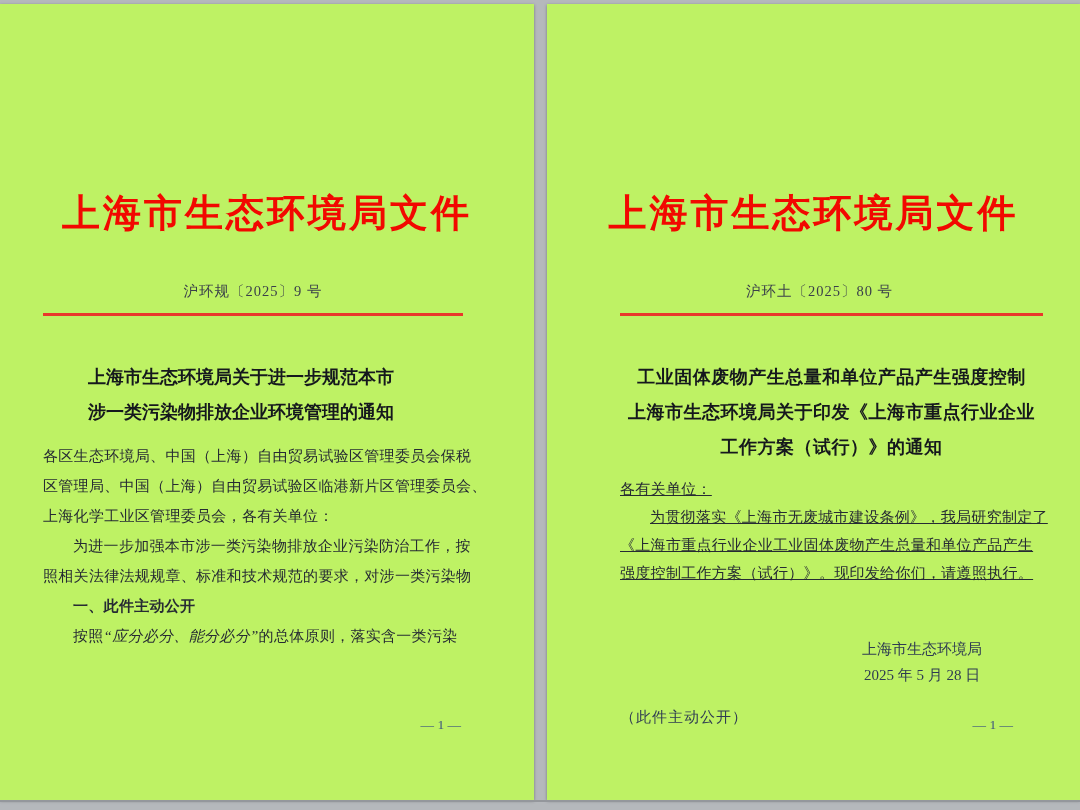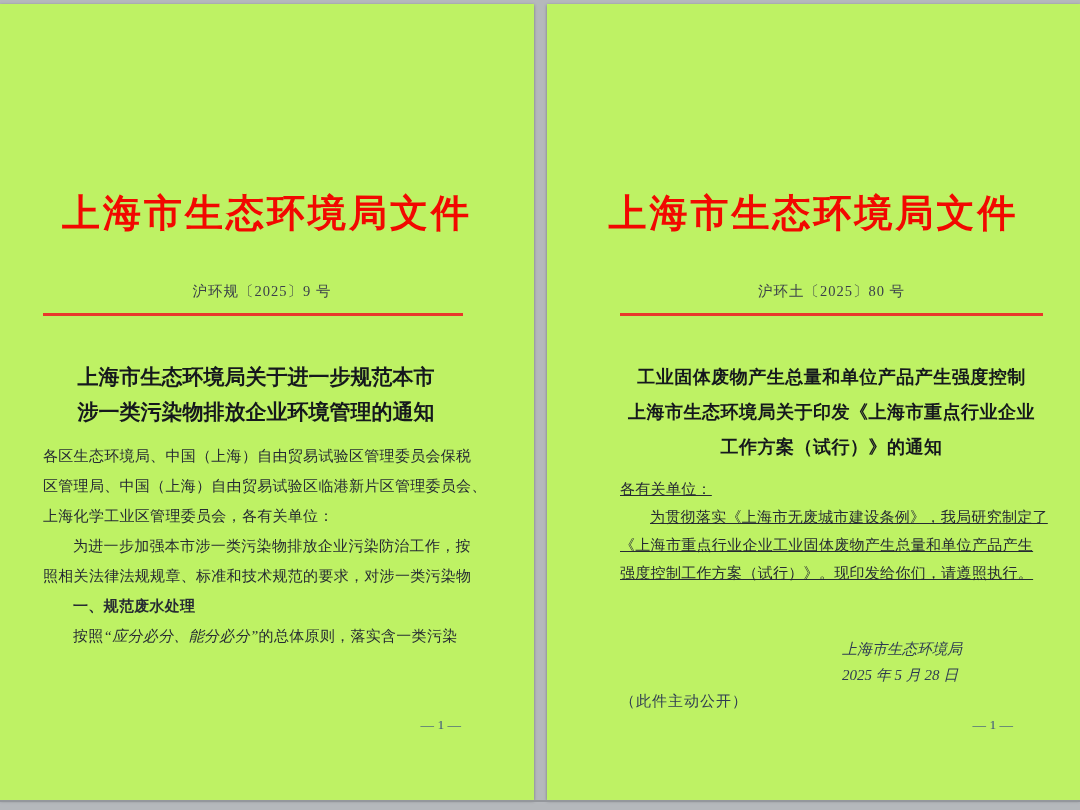"沪环规〔2025〕9 号" .page-left .doc-number { left: 52px -> 43px }
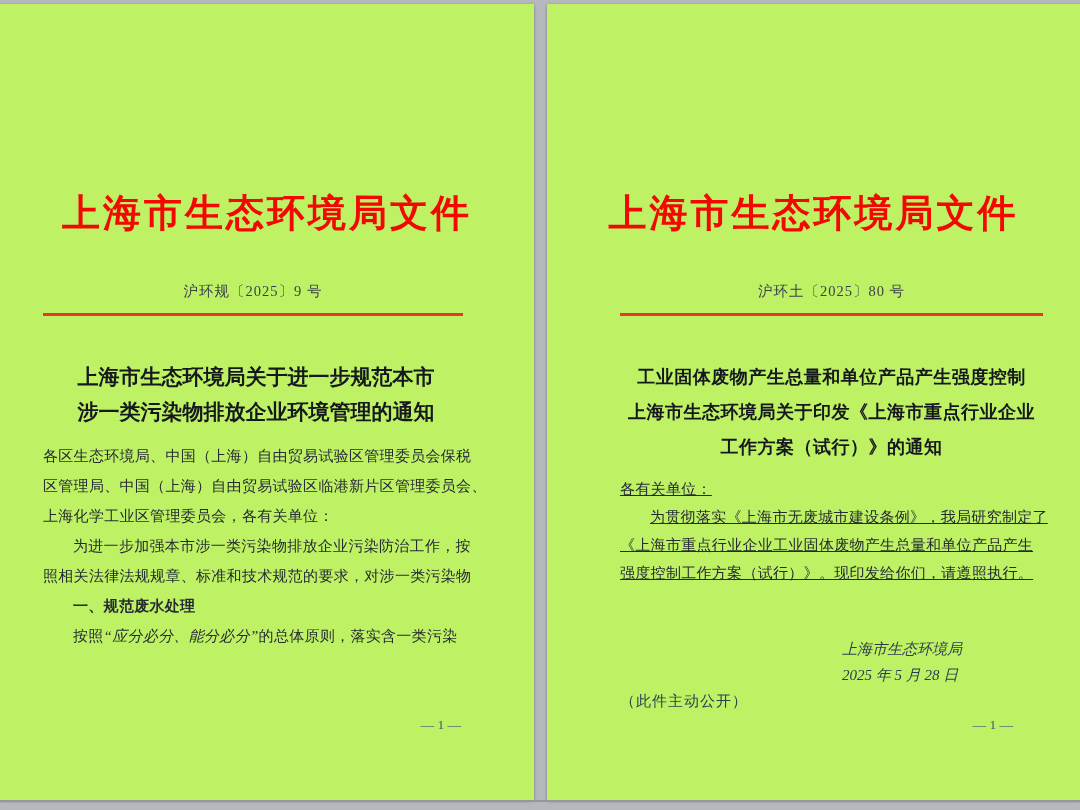"沪环土〔2025〕80 号" .page-right .doc-number { left: 73px -> 61px }
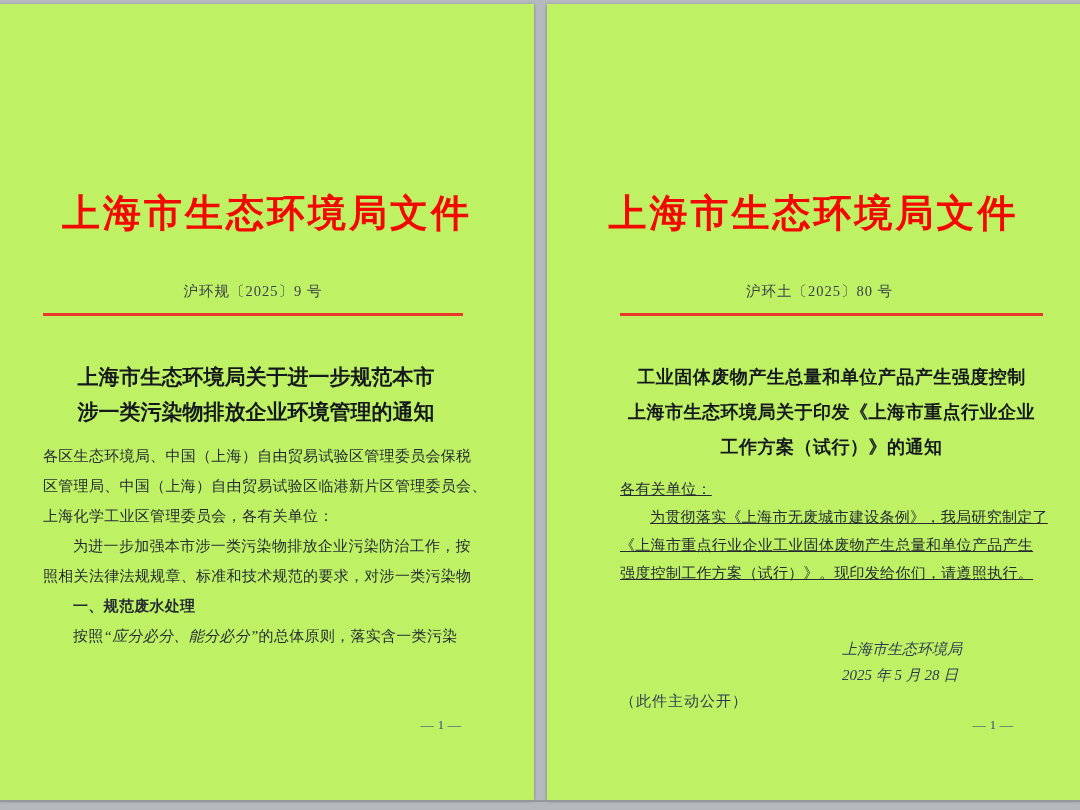"上海市生态环境局关于进一步规范本市" .page-left .doc-title { font-size: 21px -> 18px; left: 26px -> 11px }
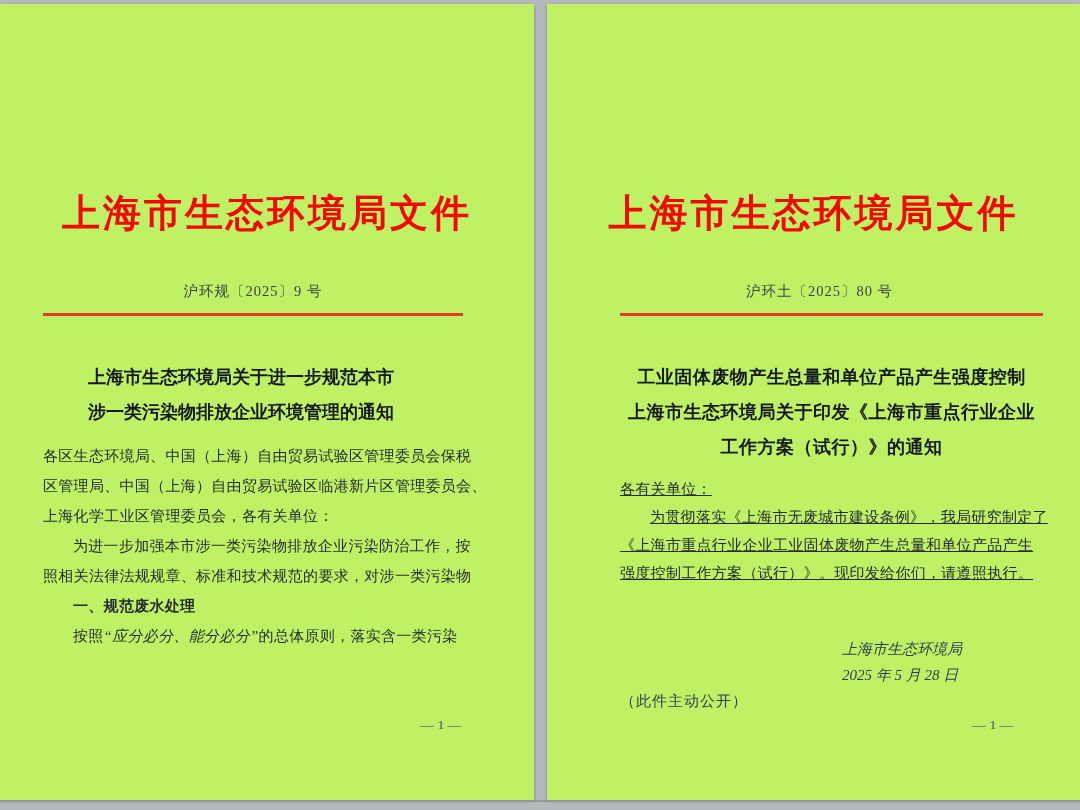"一、规范废水处理" div.body-line { text: 规范废水处理 -> 此件主动公开 }
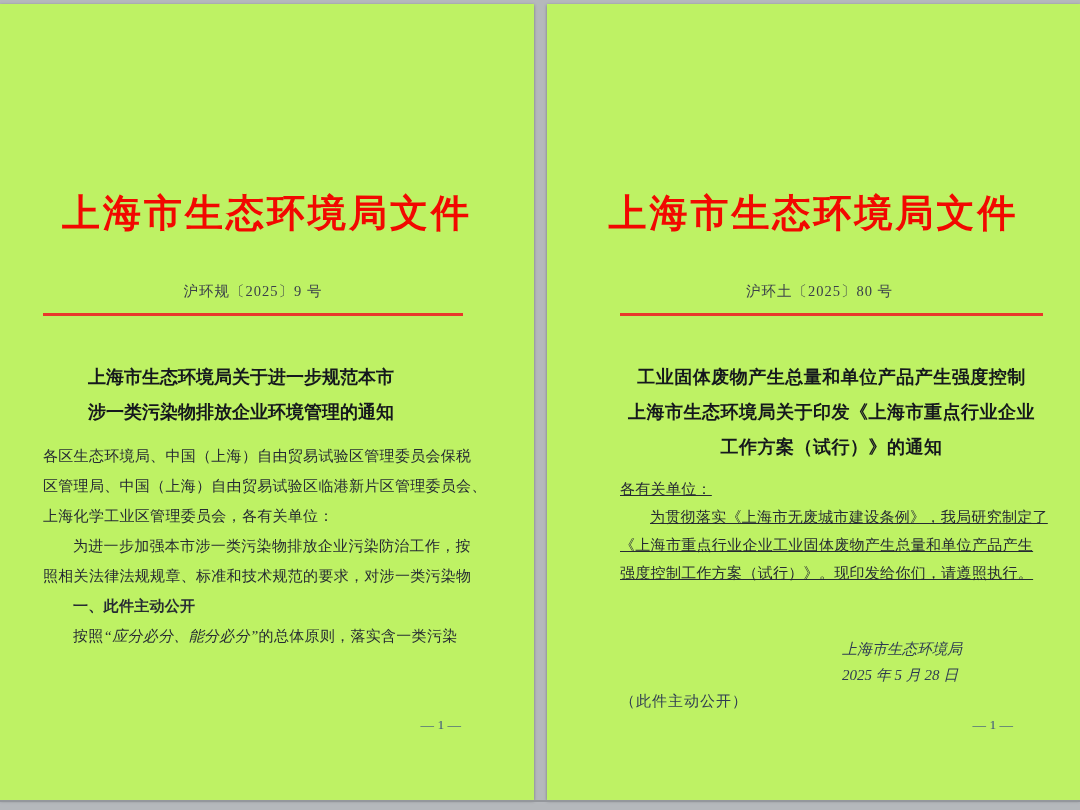"上海市生态环境局" .signer-block { font-style: italic -> none; text-align: left -> center }
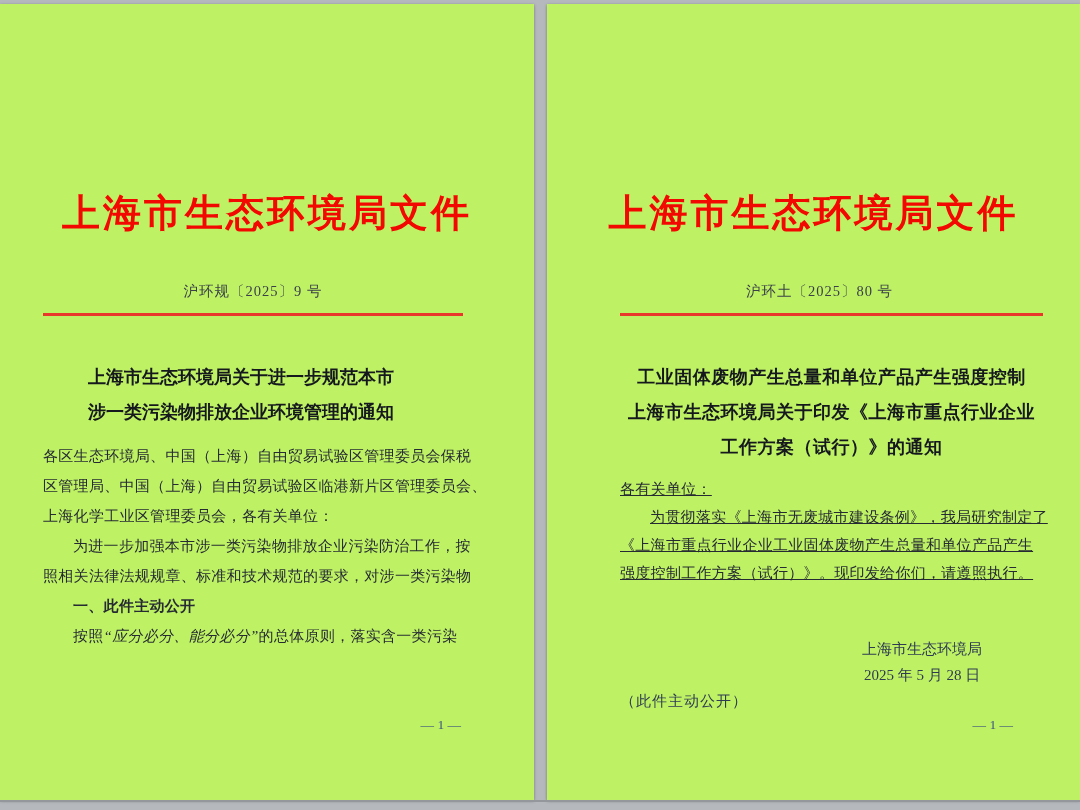"（此件主动公开）" .disclosure { top: 688px -> 704px }
